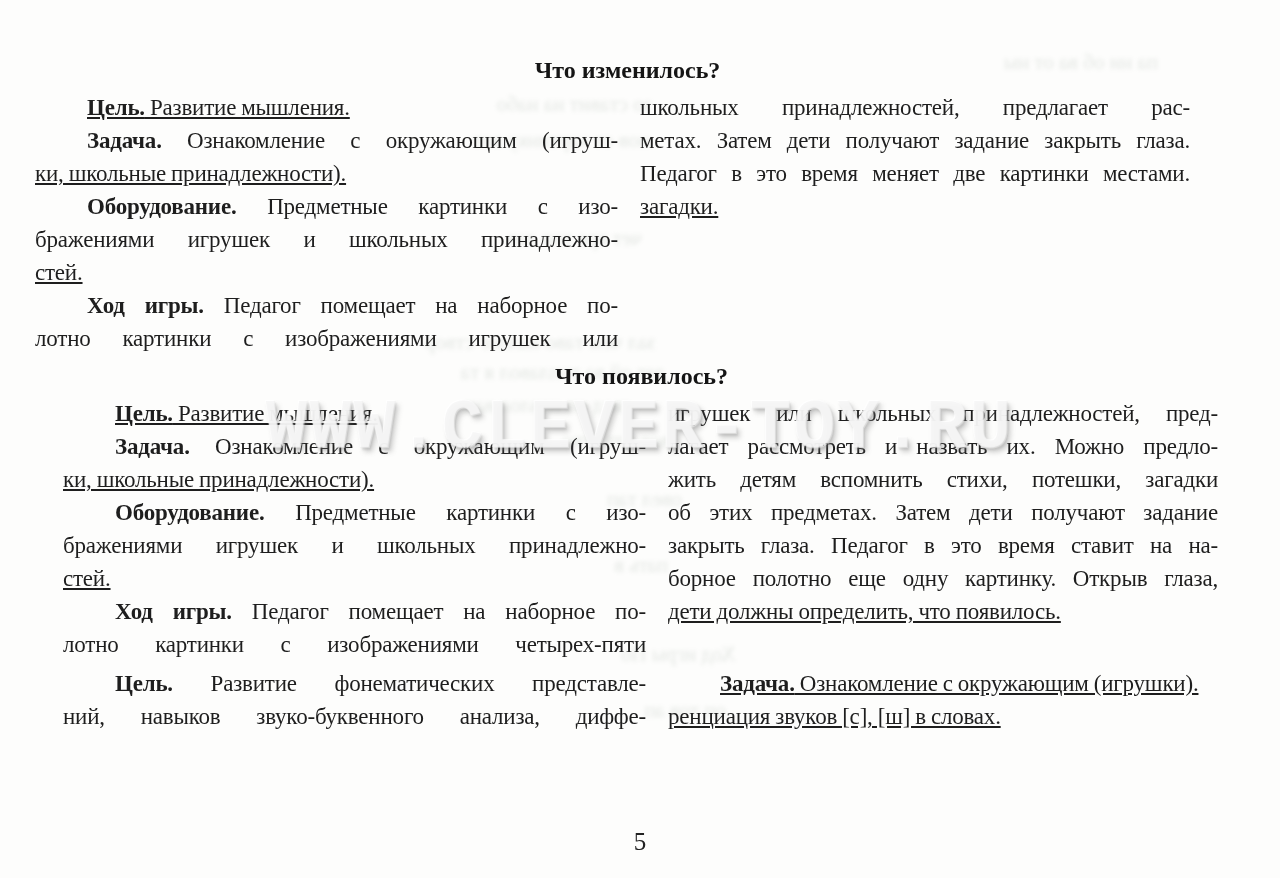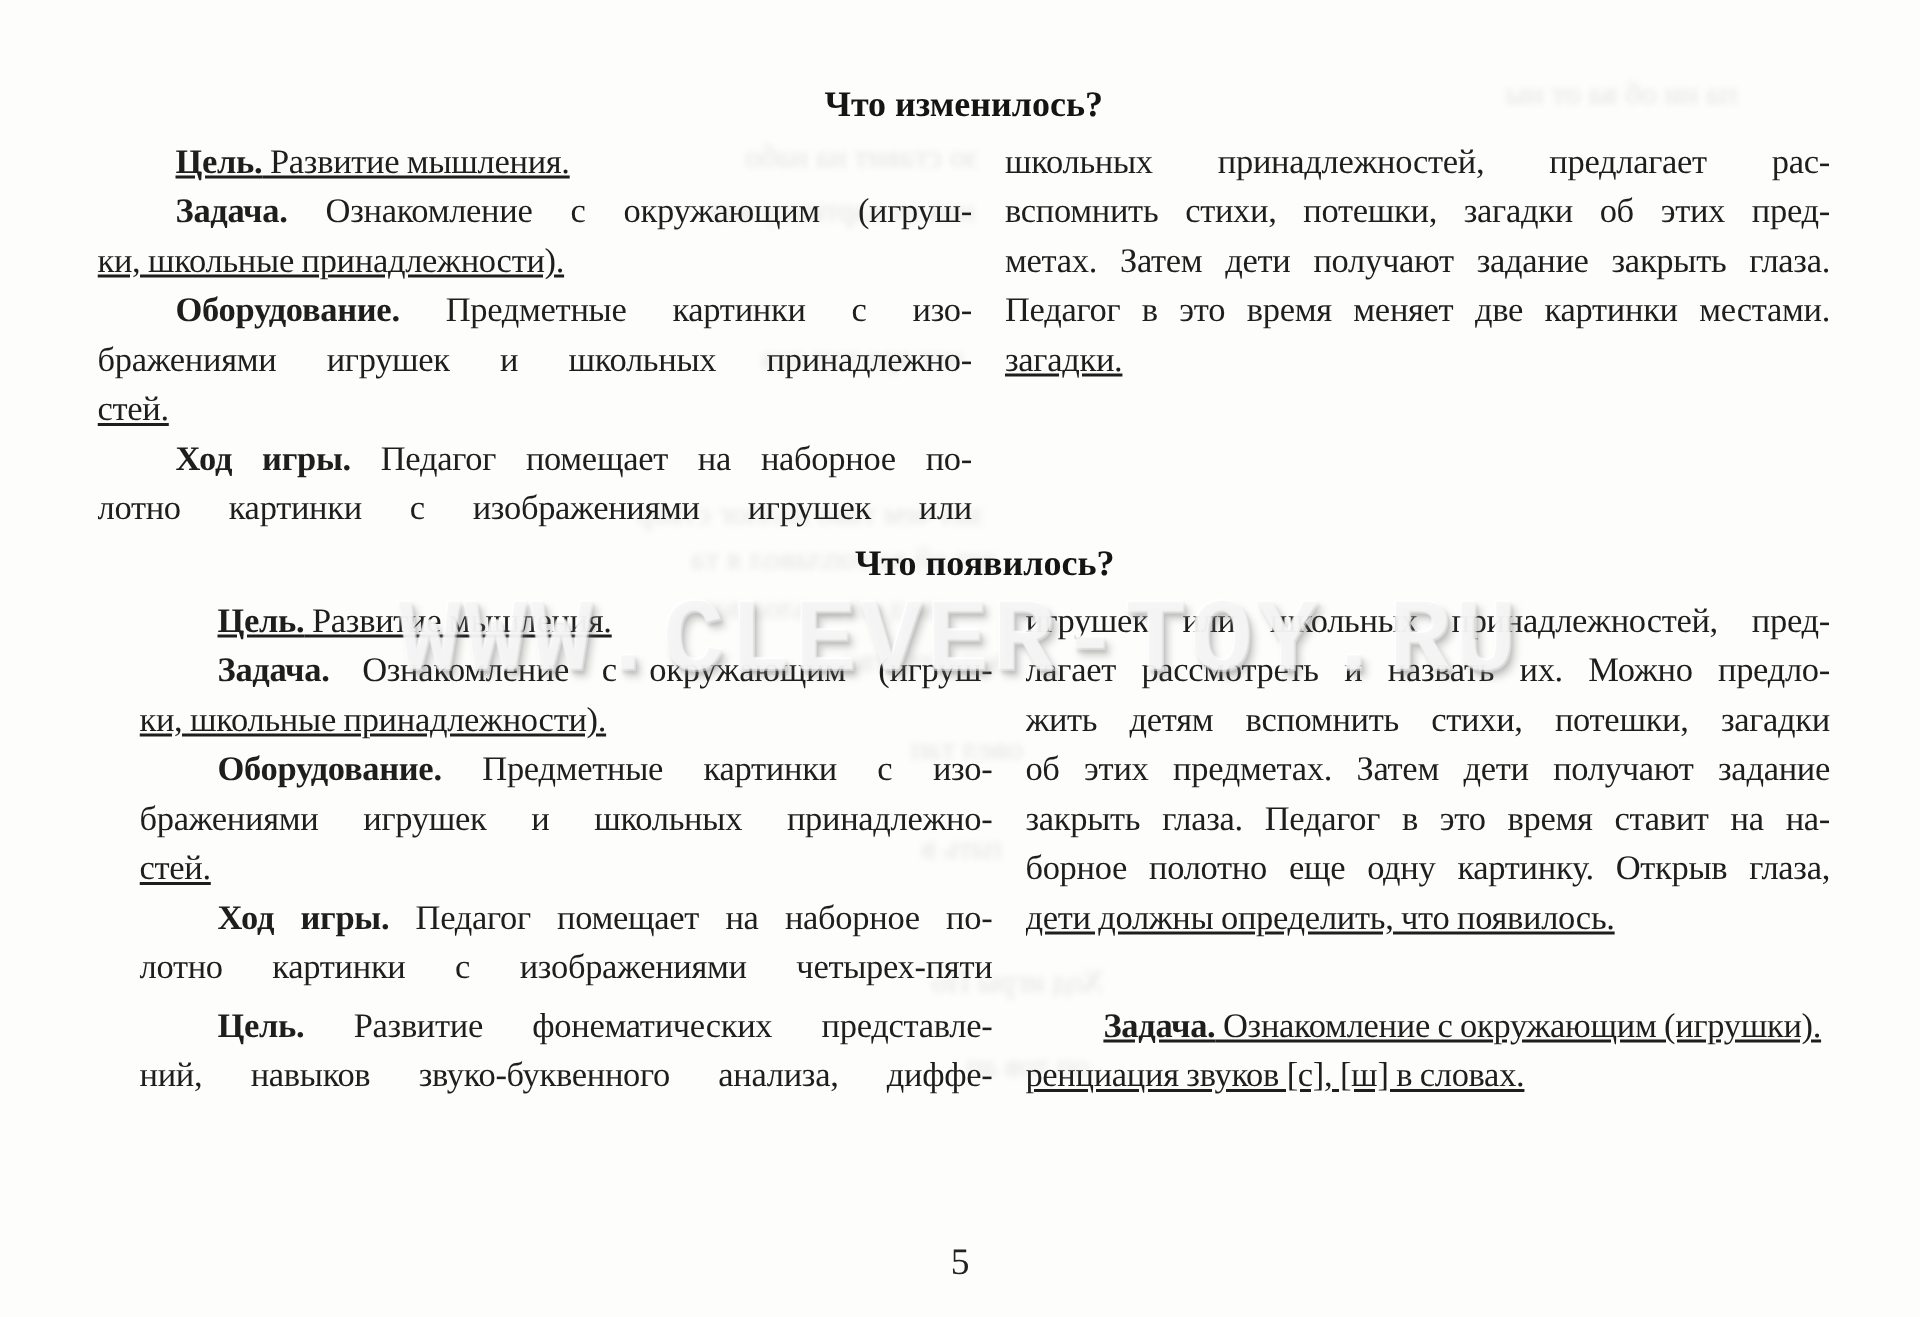"Что изменилось?" .content { padding: 55px 60px 0 65px -> 55px 60px 0 35px }
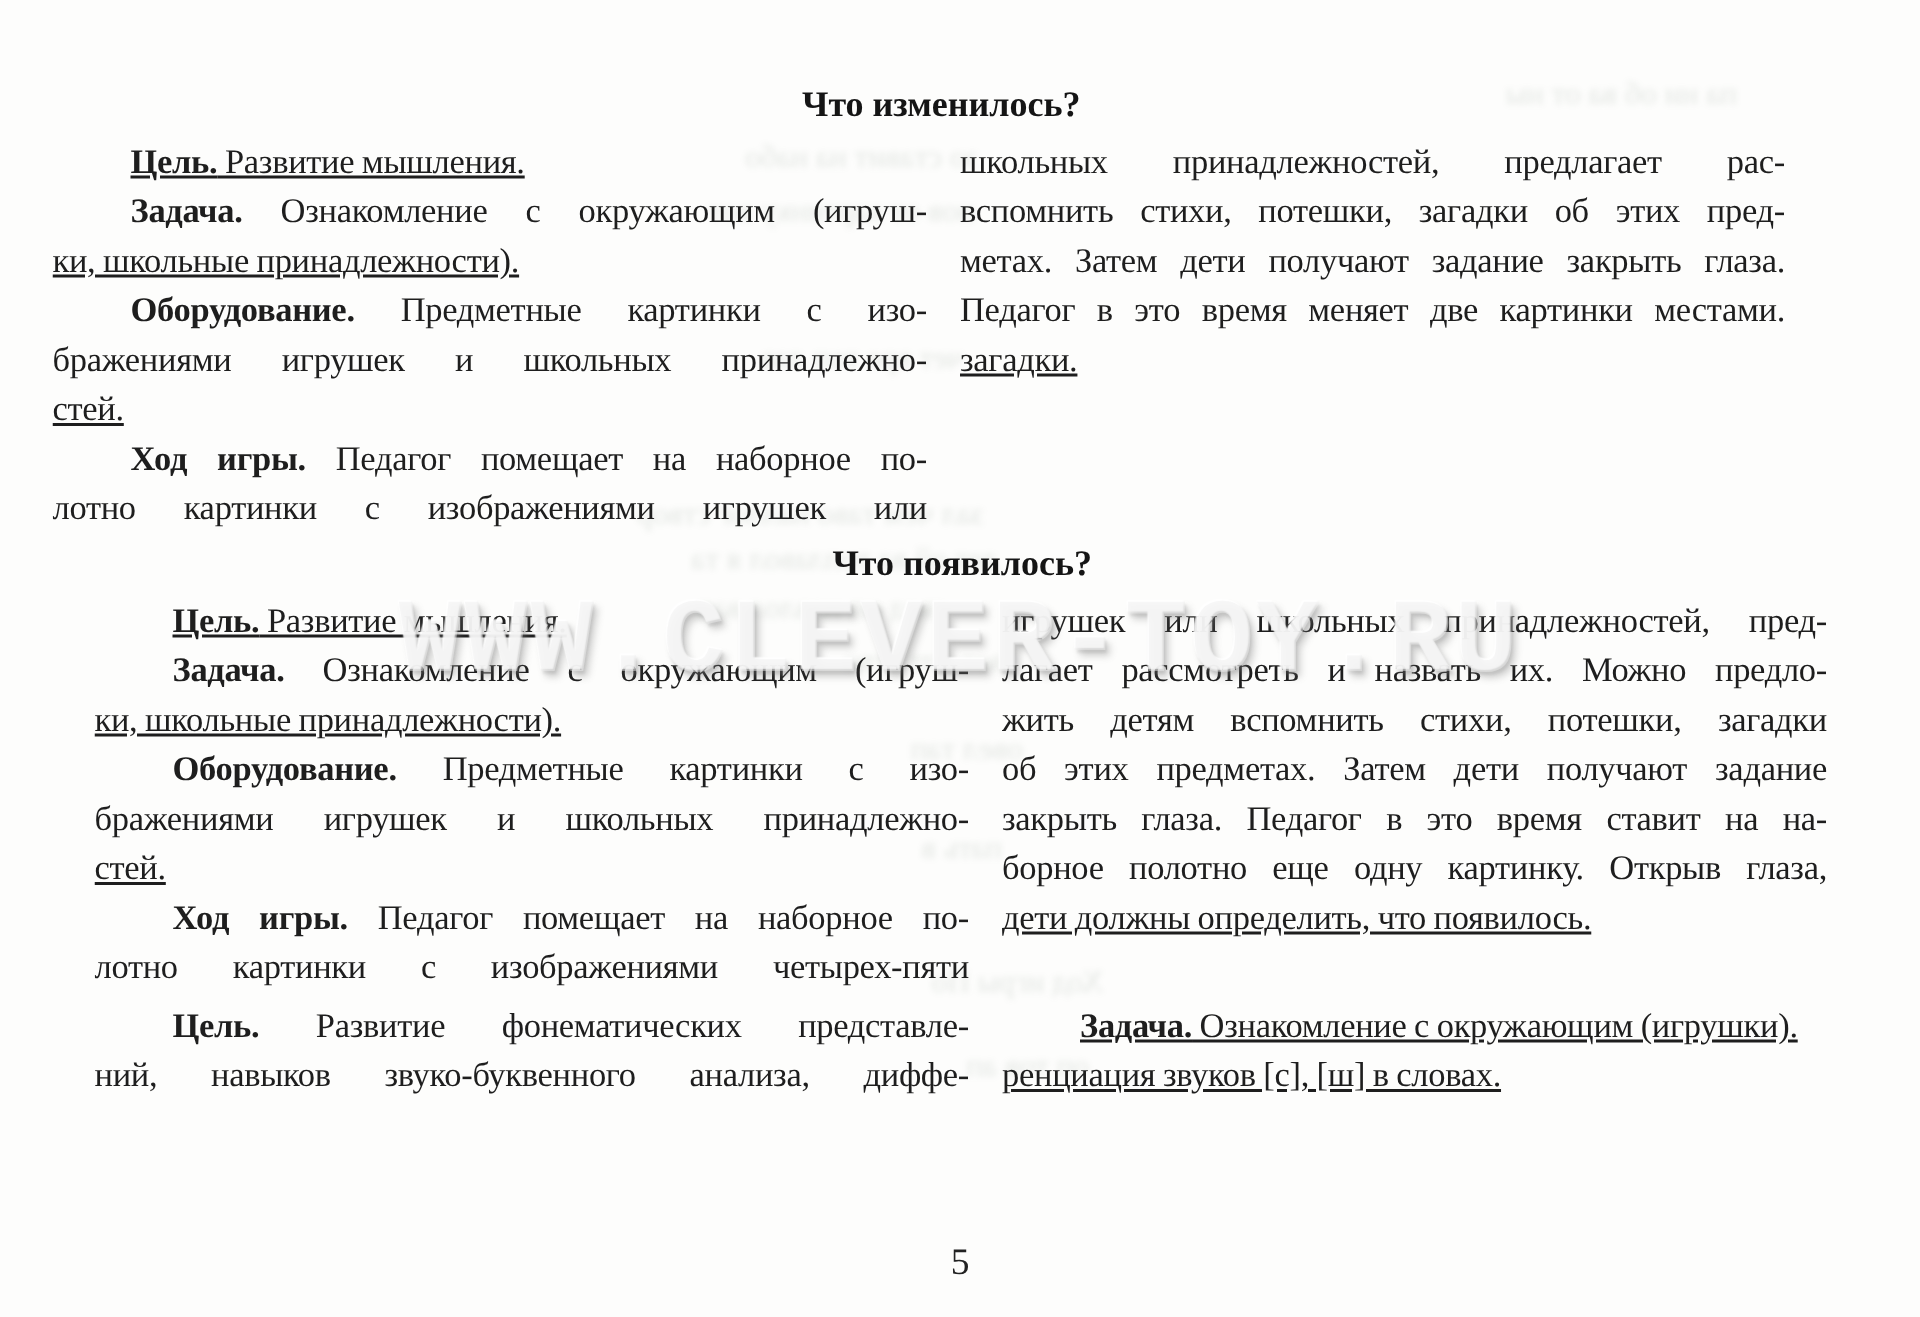"вспомнить стихи, потешки, загадки об" div.line { html: <div>вспомнить стихи, потешки, загадки об этих пред-</div> -> none }
